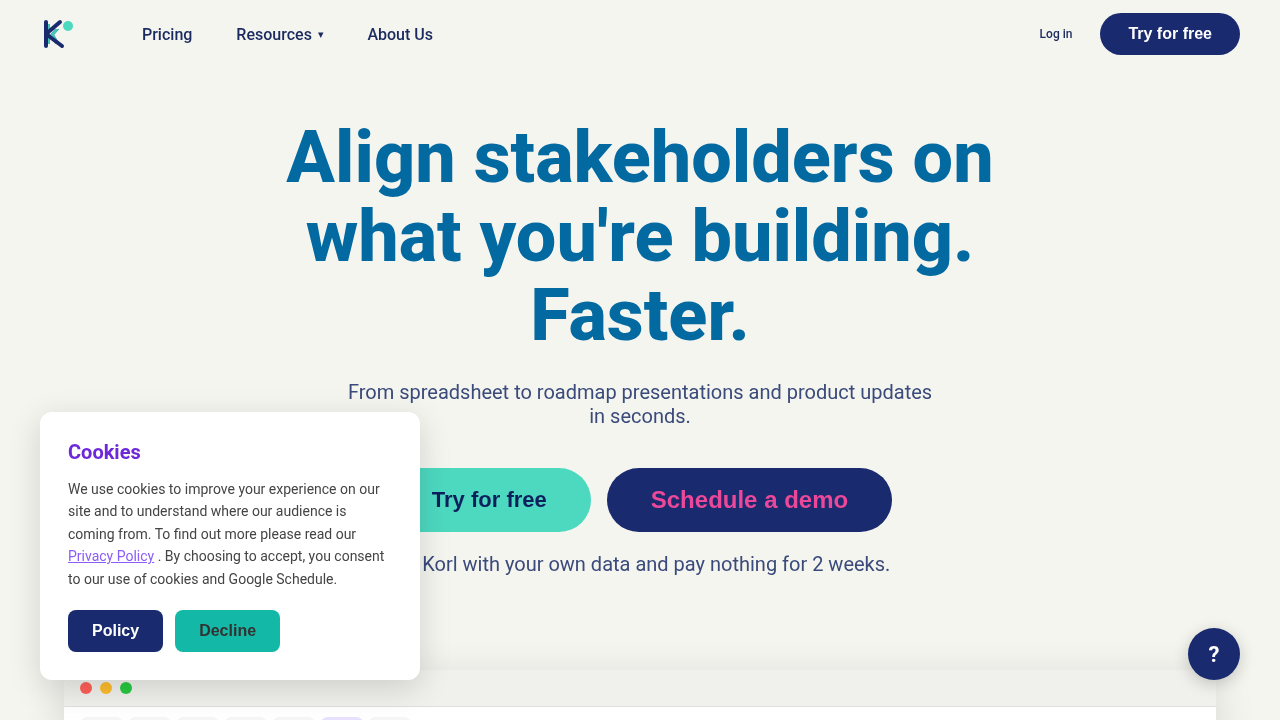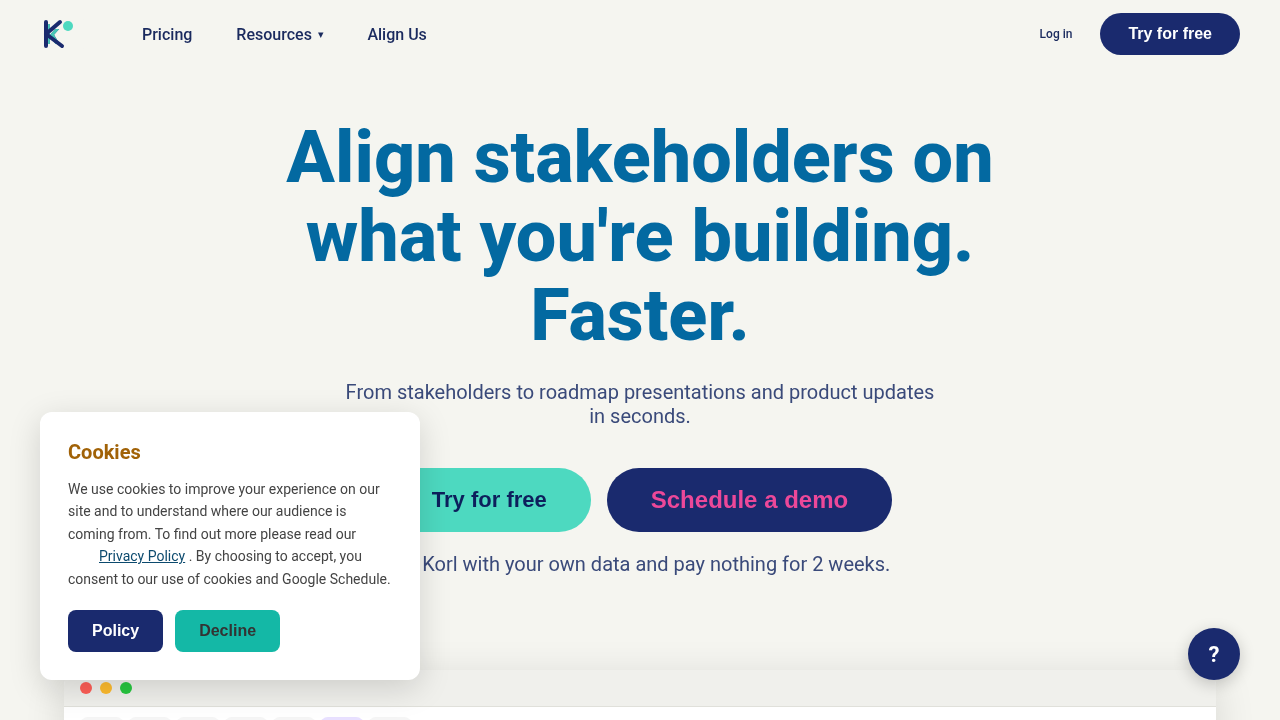"Align Us" div.nav-link { text: Align -> About }
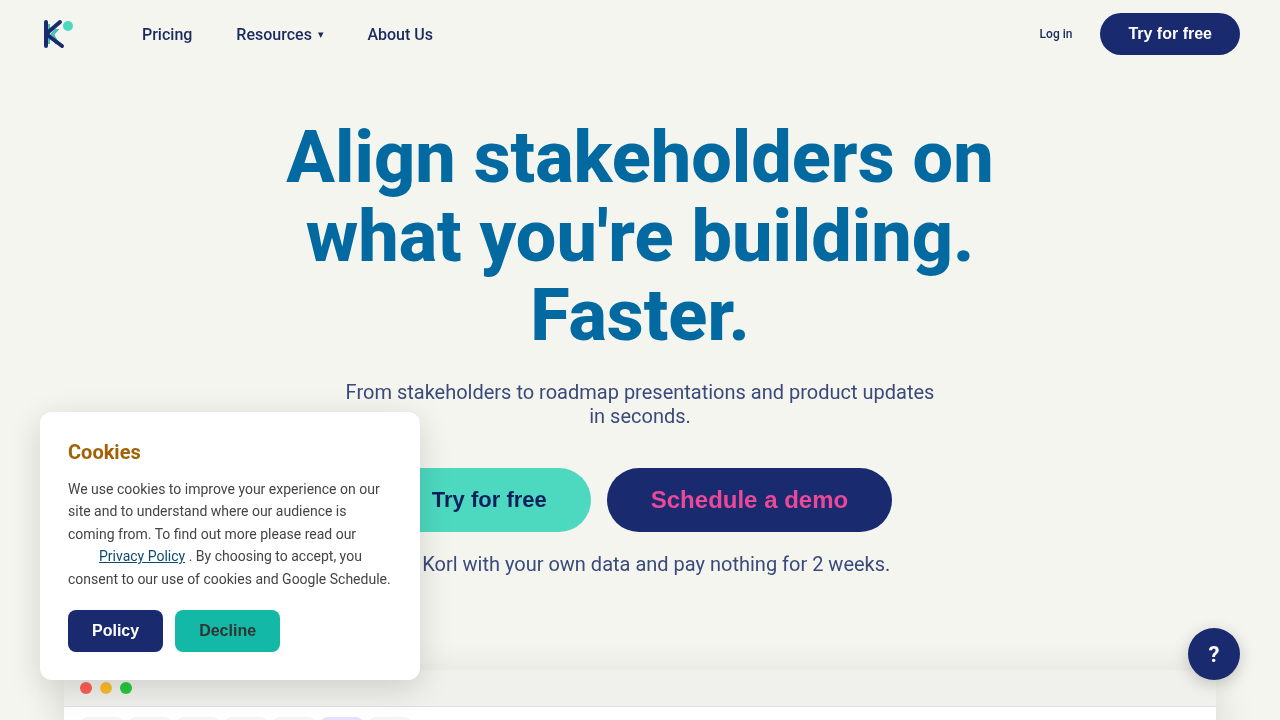"From stakeholders to roadmap" p { text: stakeholders -> spreadsheet }
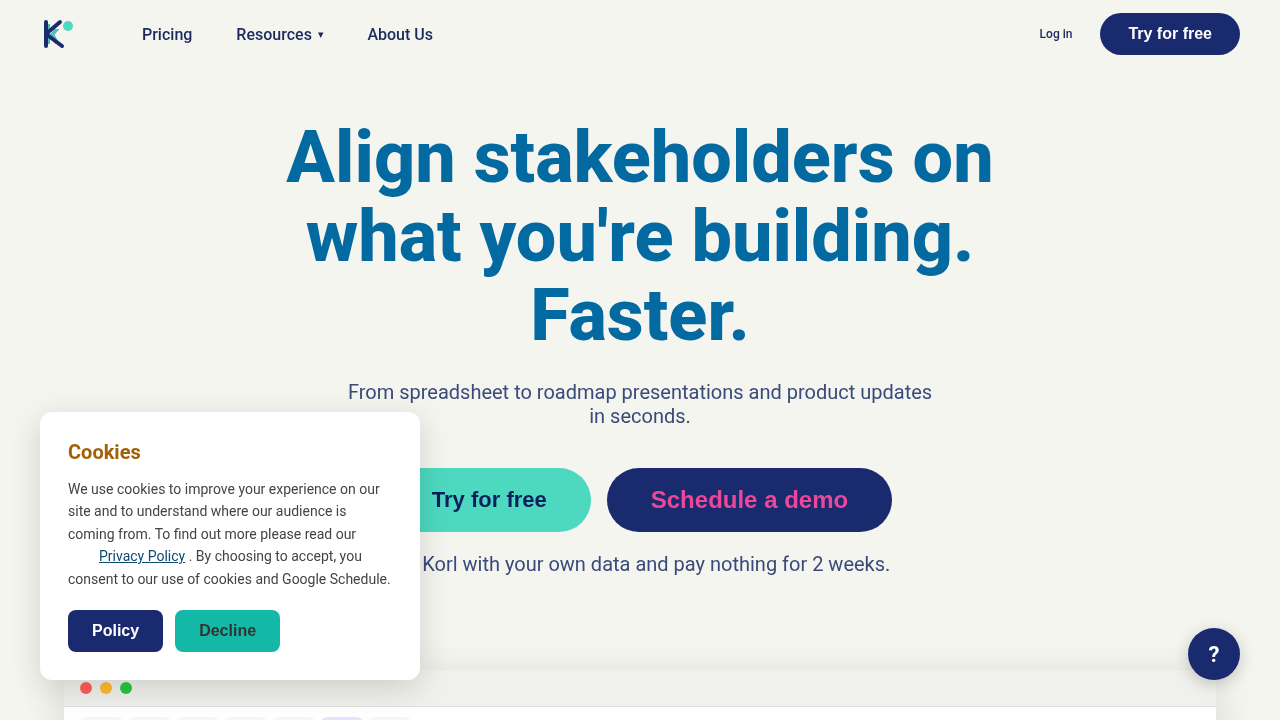"Cookies" .cookie-title { color: #a16207 -> #6d28d9 }
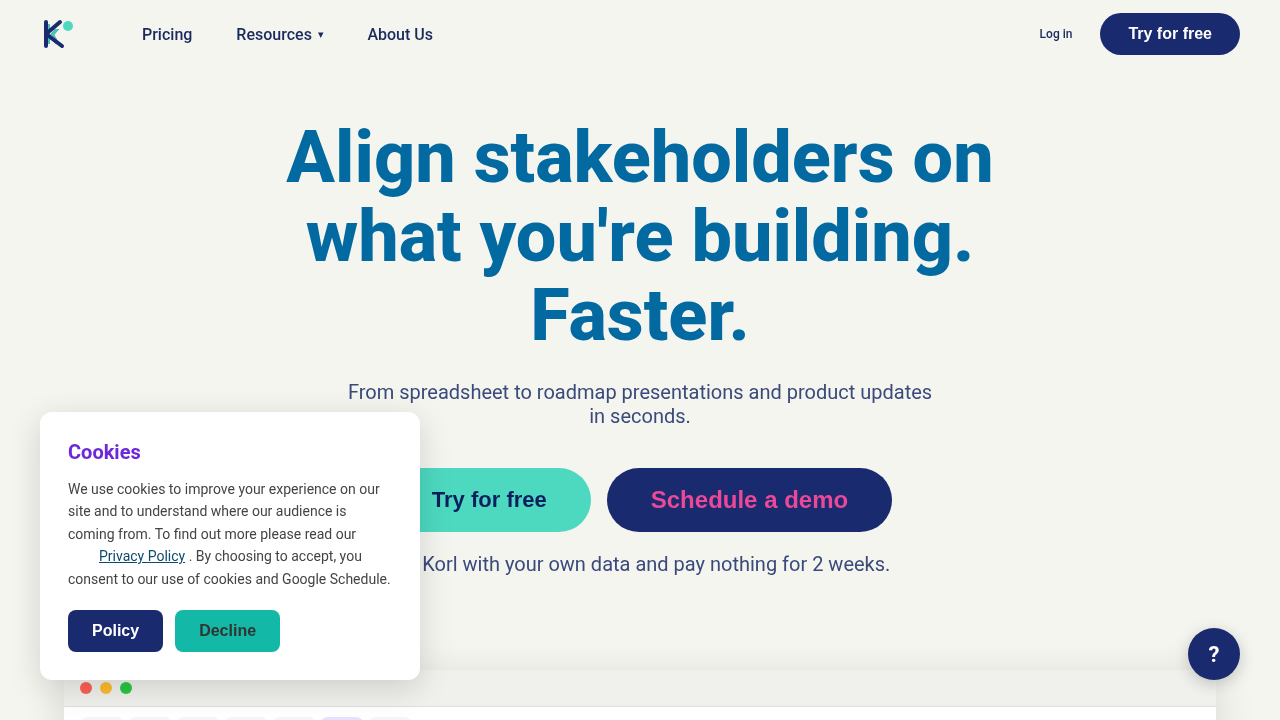"Privacy Policy" .cookie-text a { color: #0c4a6e -> #8b5cf6; margin-left: 31px -> none }
